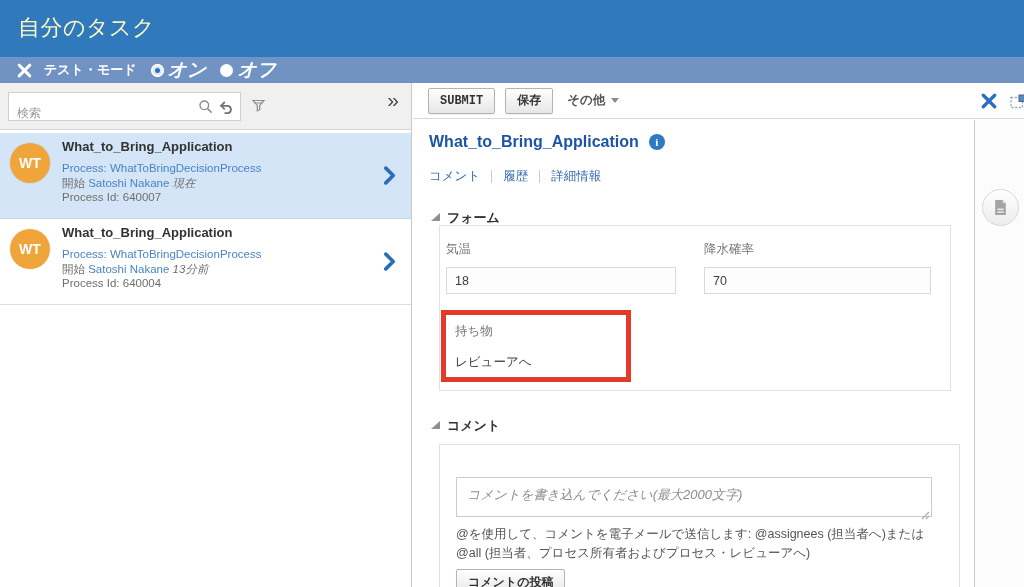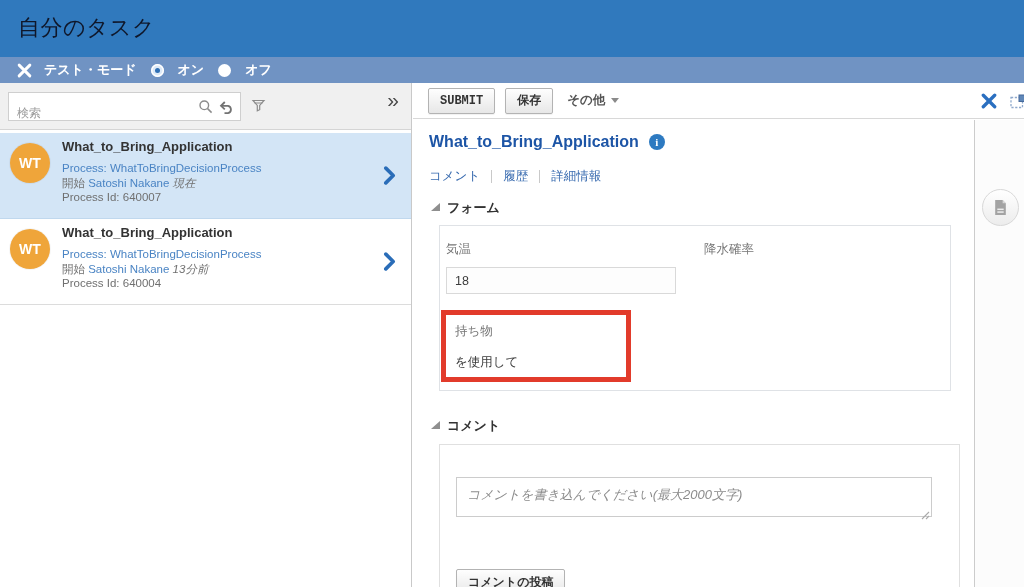"自分のタスク" .header-title { color: #0f172a -> #fef9c3 }
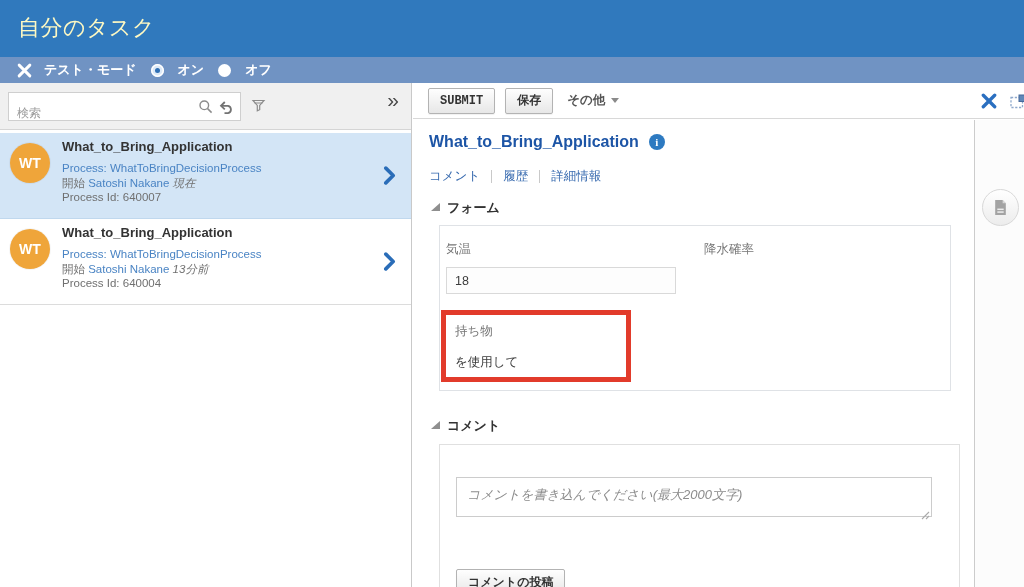"オン" .radio-label { font-size: 13px -> 19px; font-style: none -> italic; margin: 0 14px 0 14px -> 0 14px 0 4px }
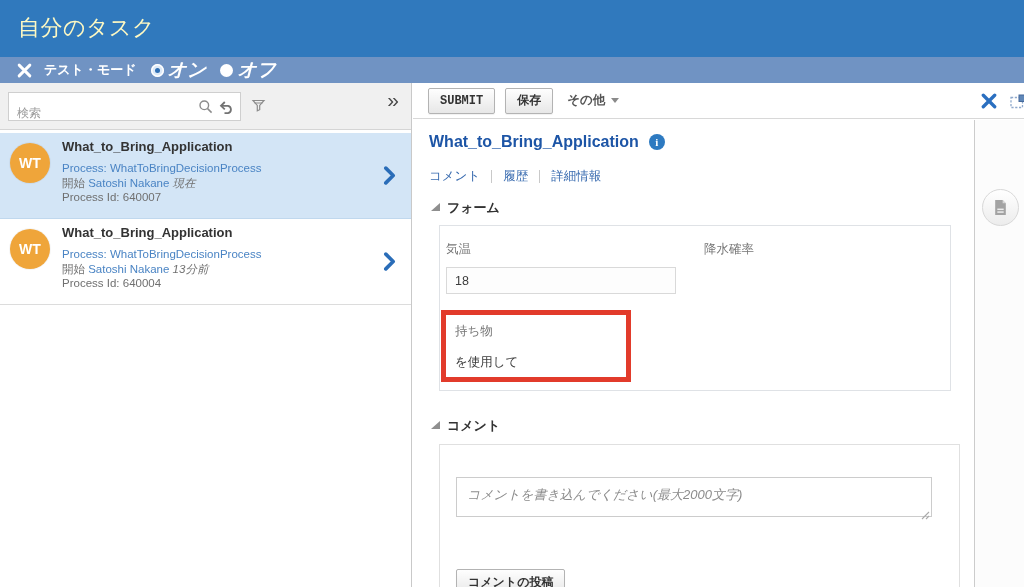"フォーム" div.section-hdr { top: 79px -> 89px }
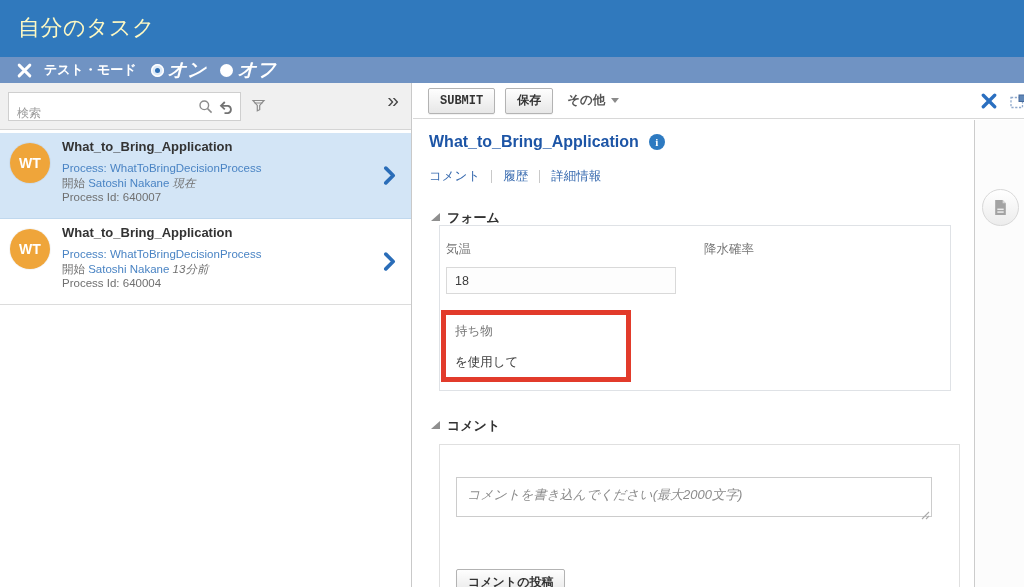"70" input { html: none -> <input> }
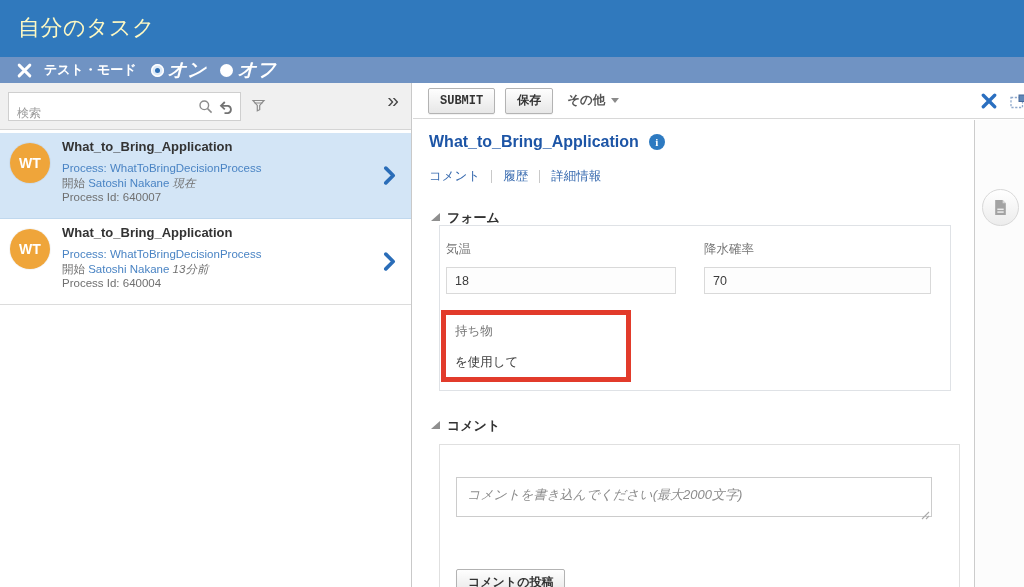"を使用して" div.hl-value { text: を使用して -> レビューアへ }
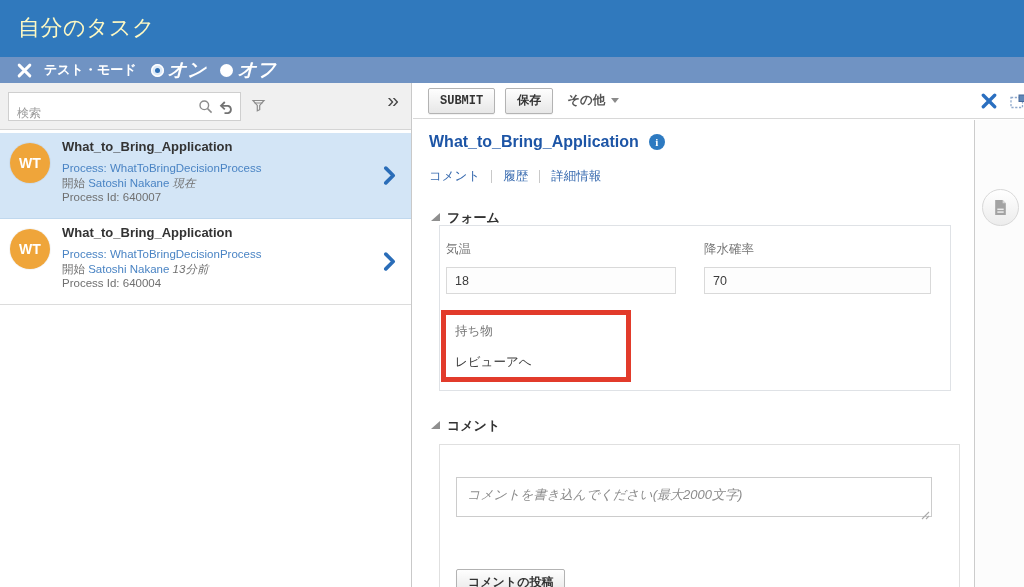"@を使用して、コメントを電子メールで送信します: @assignees" div.comment-help { html: none -> <div>@を使用して、コメントを電子メールで送信します: @assignees (担当者へ)または@all (担当者、プロセス所有者およびプロセス・レビューアへ)</div> }
